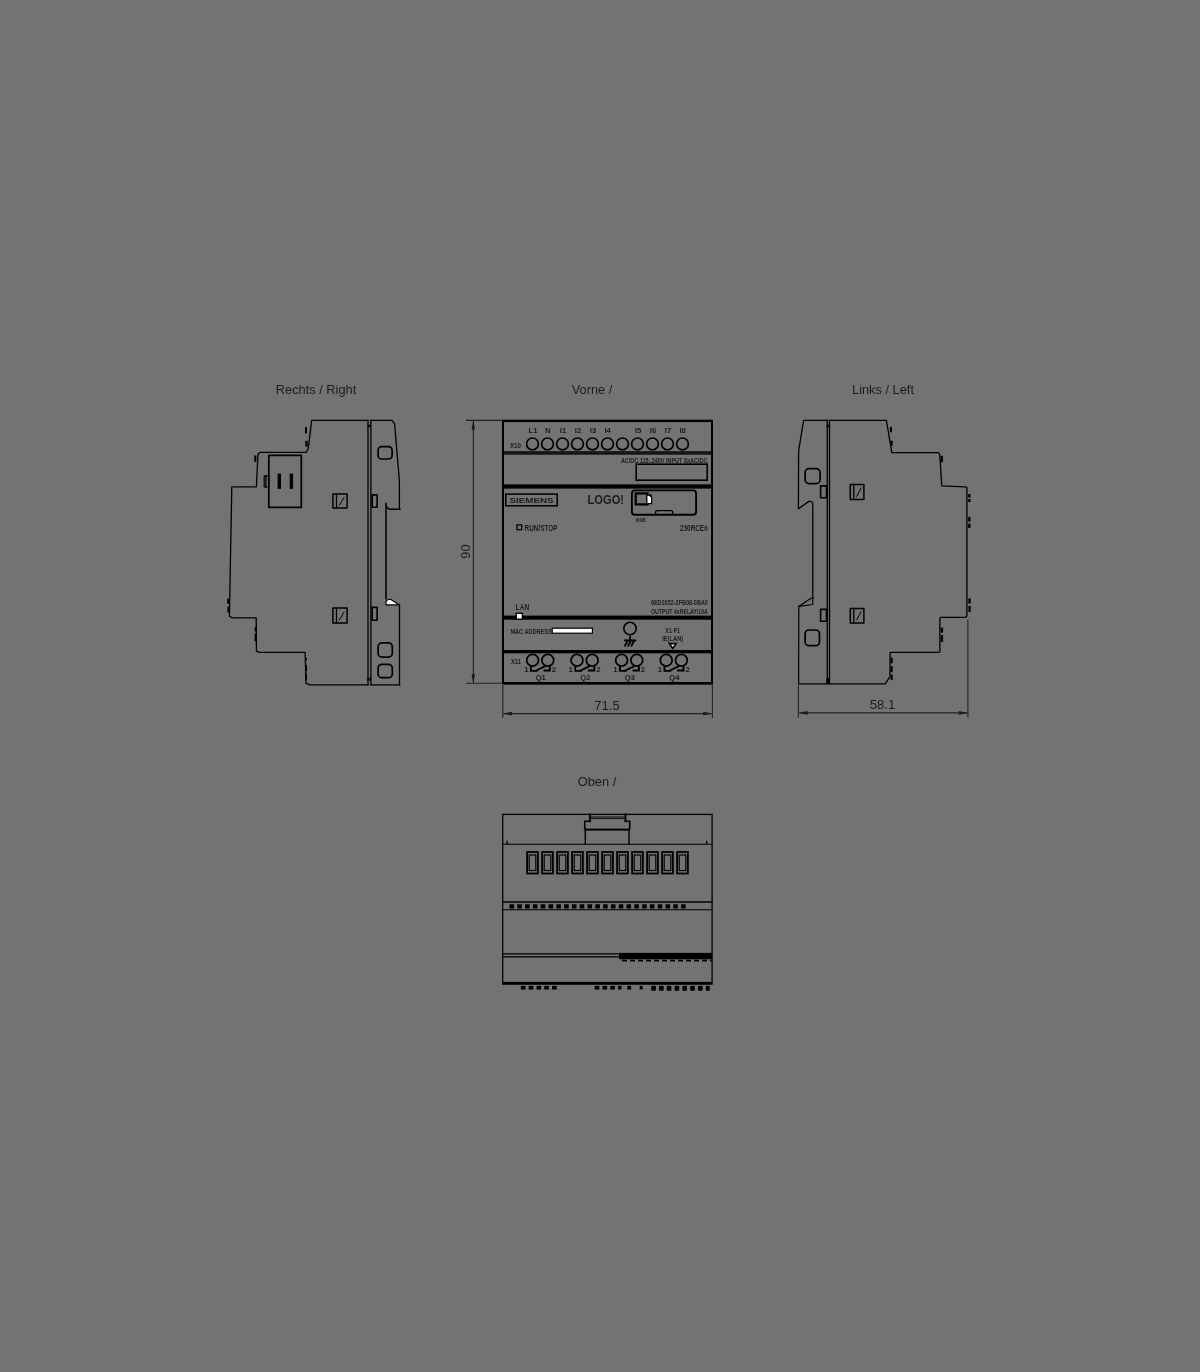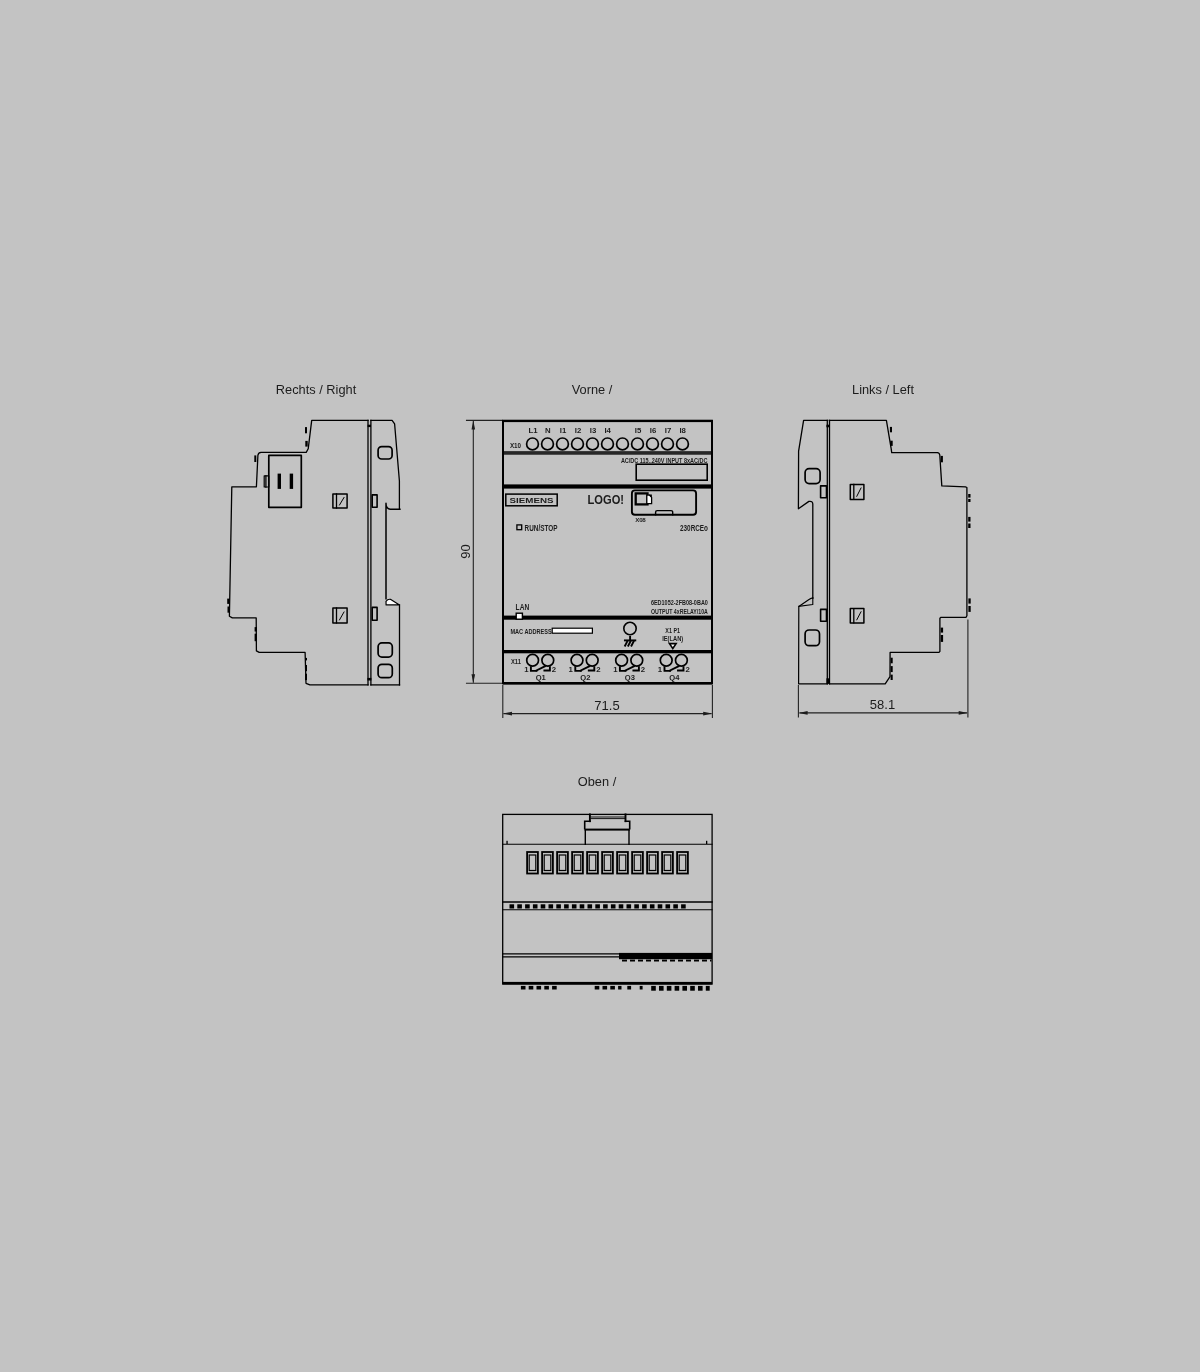"Rechts / Right" #page { background: #fdba74 -> #737373 }
